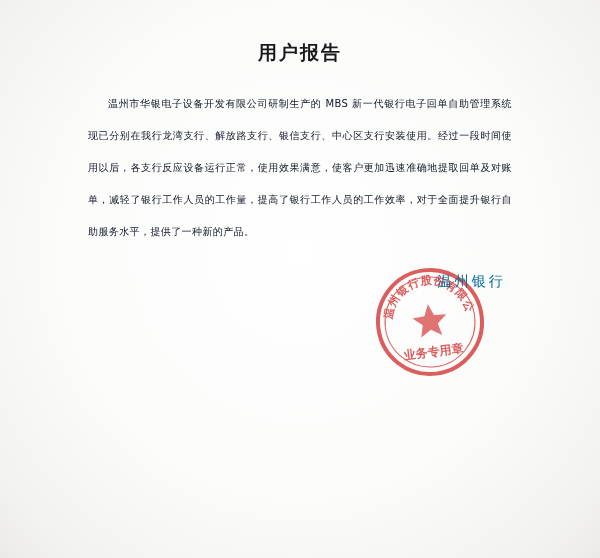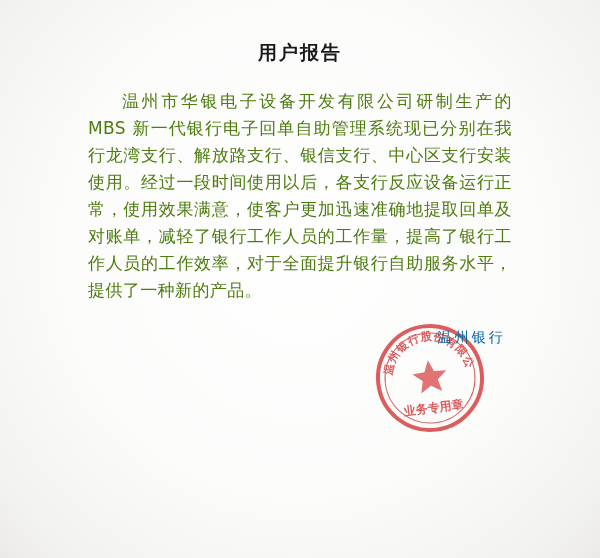"温州市华银电子设备开发有限公司研制生产的 MBS" #doc-paragraph { color: #4d7c0f -> #0f172a; font-size: 17px -> 10px; line-height: 27px -> 32px }
